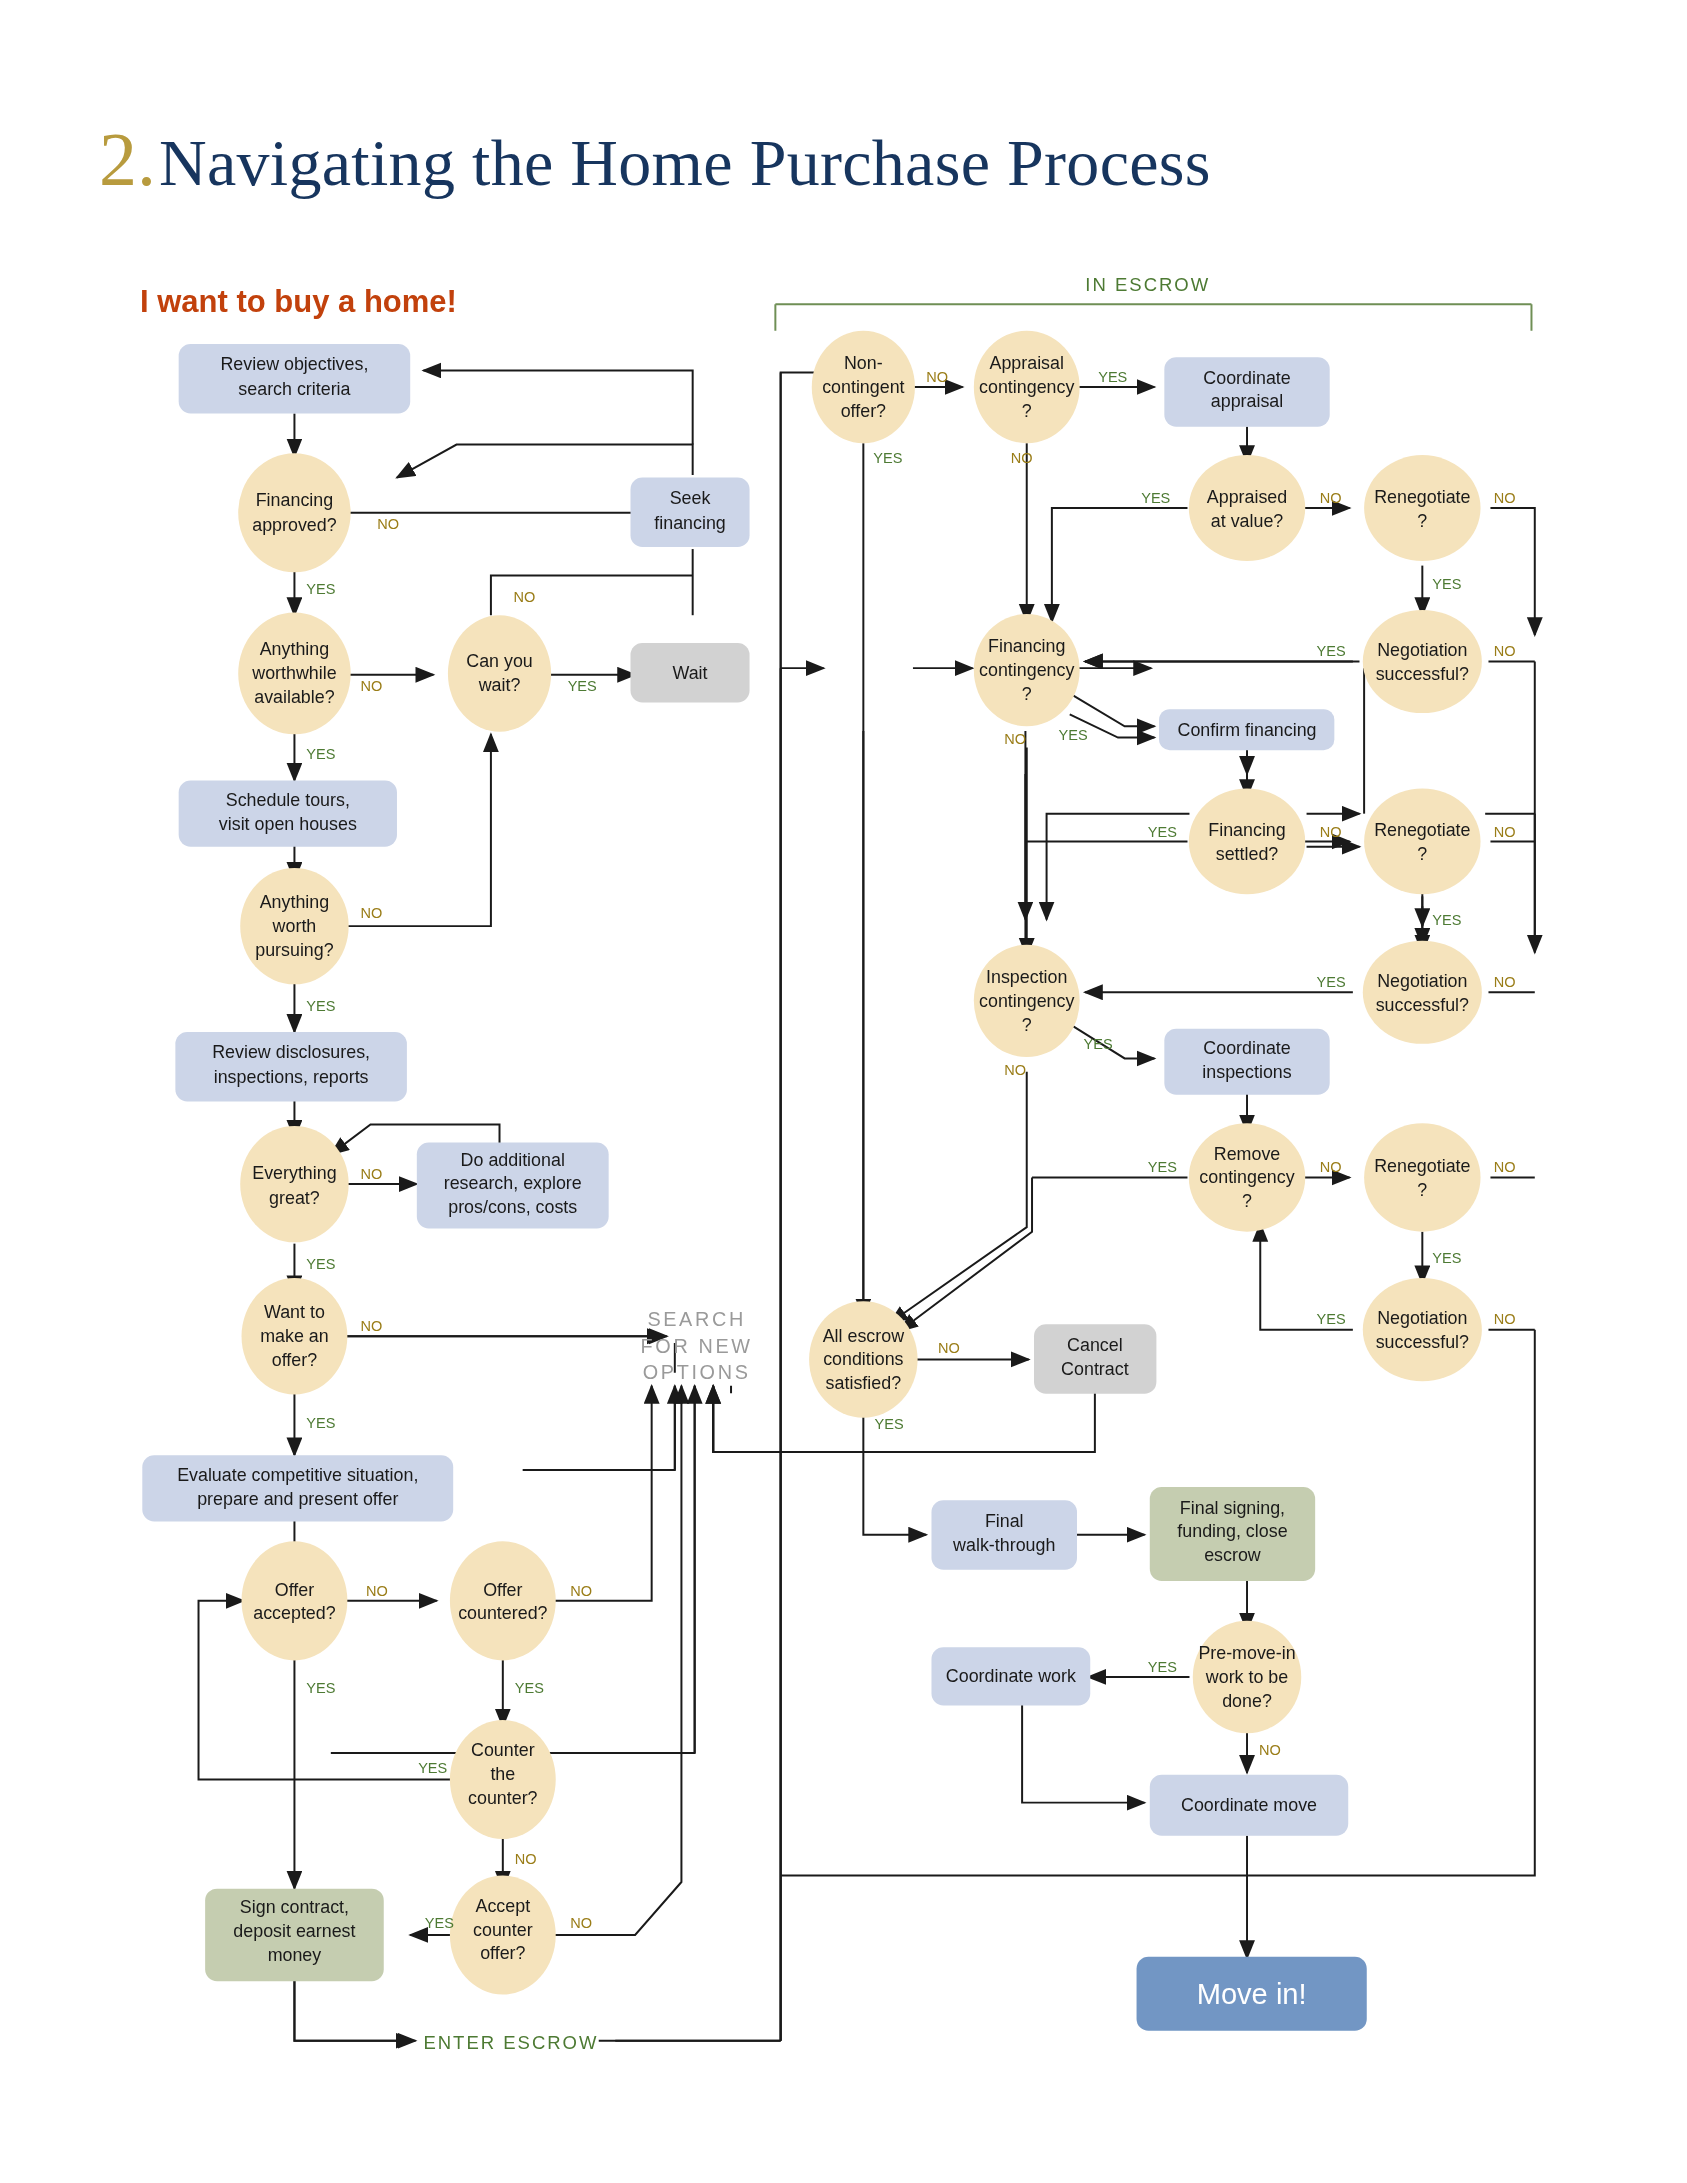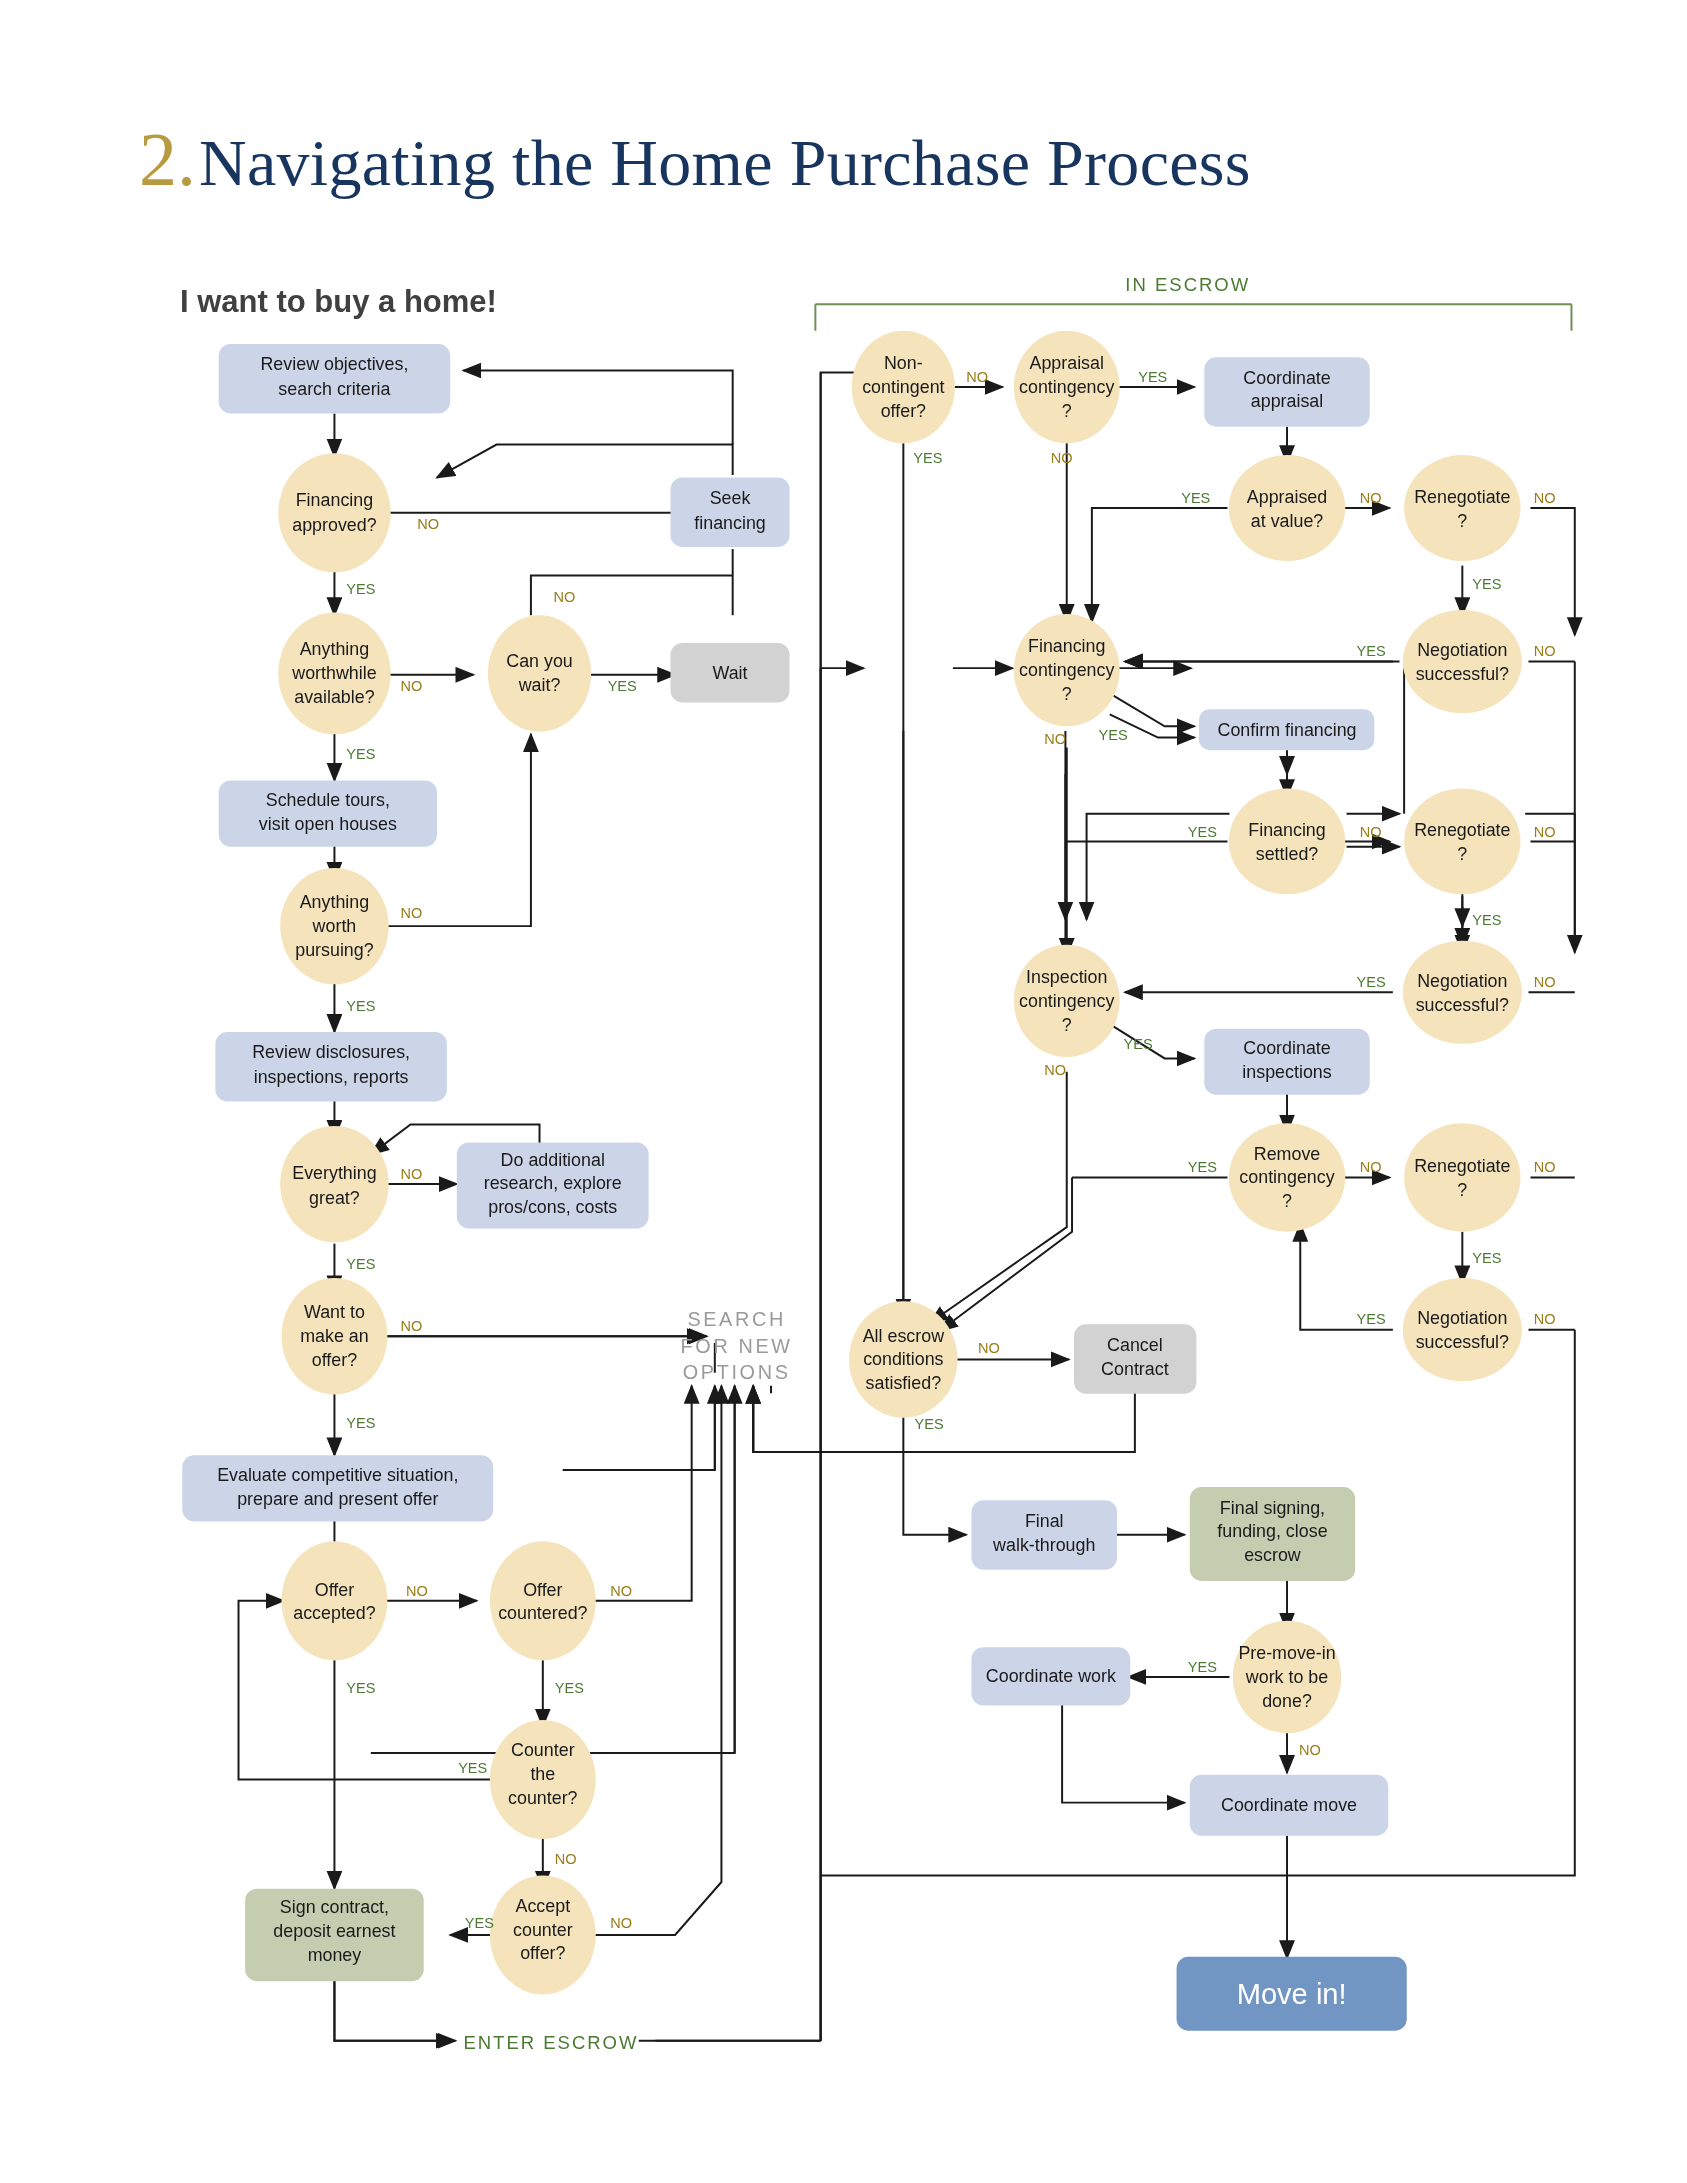"2. Navigating the Home Purchase" #page { margin-left: 40px -> none }
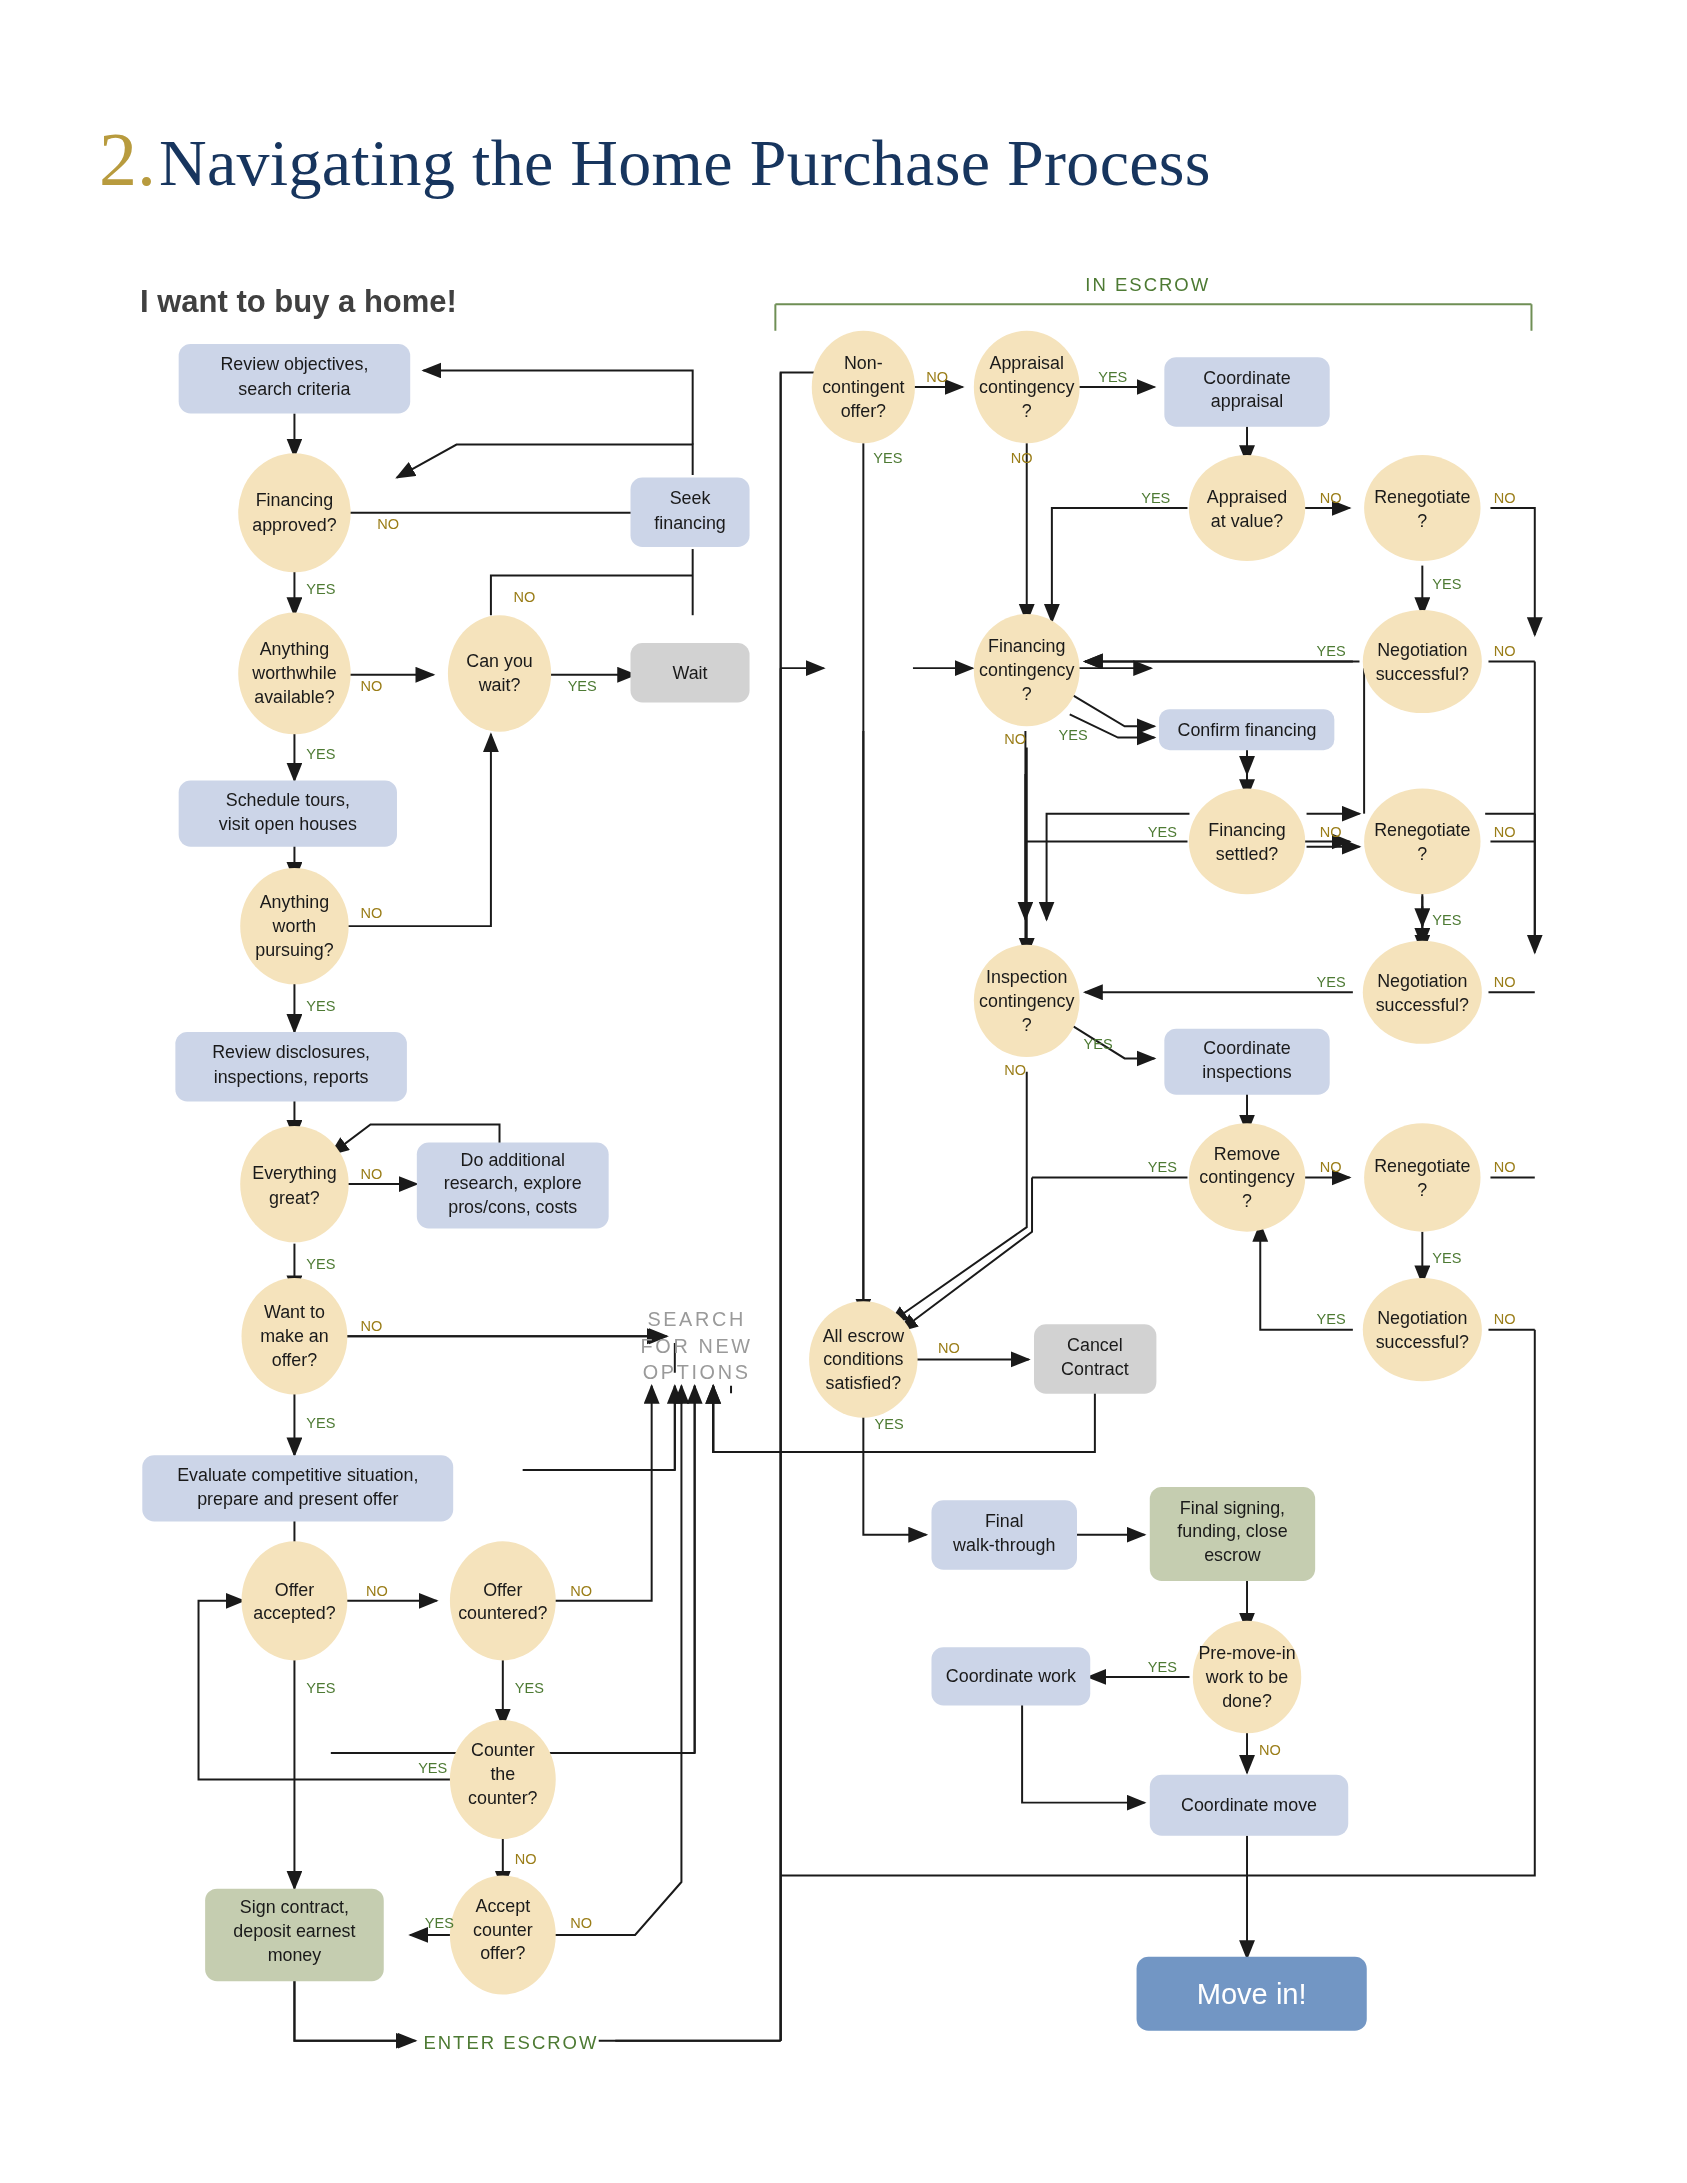"I want to buy a" .subtitle { color: #404040 -> #c2410c }
